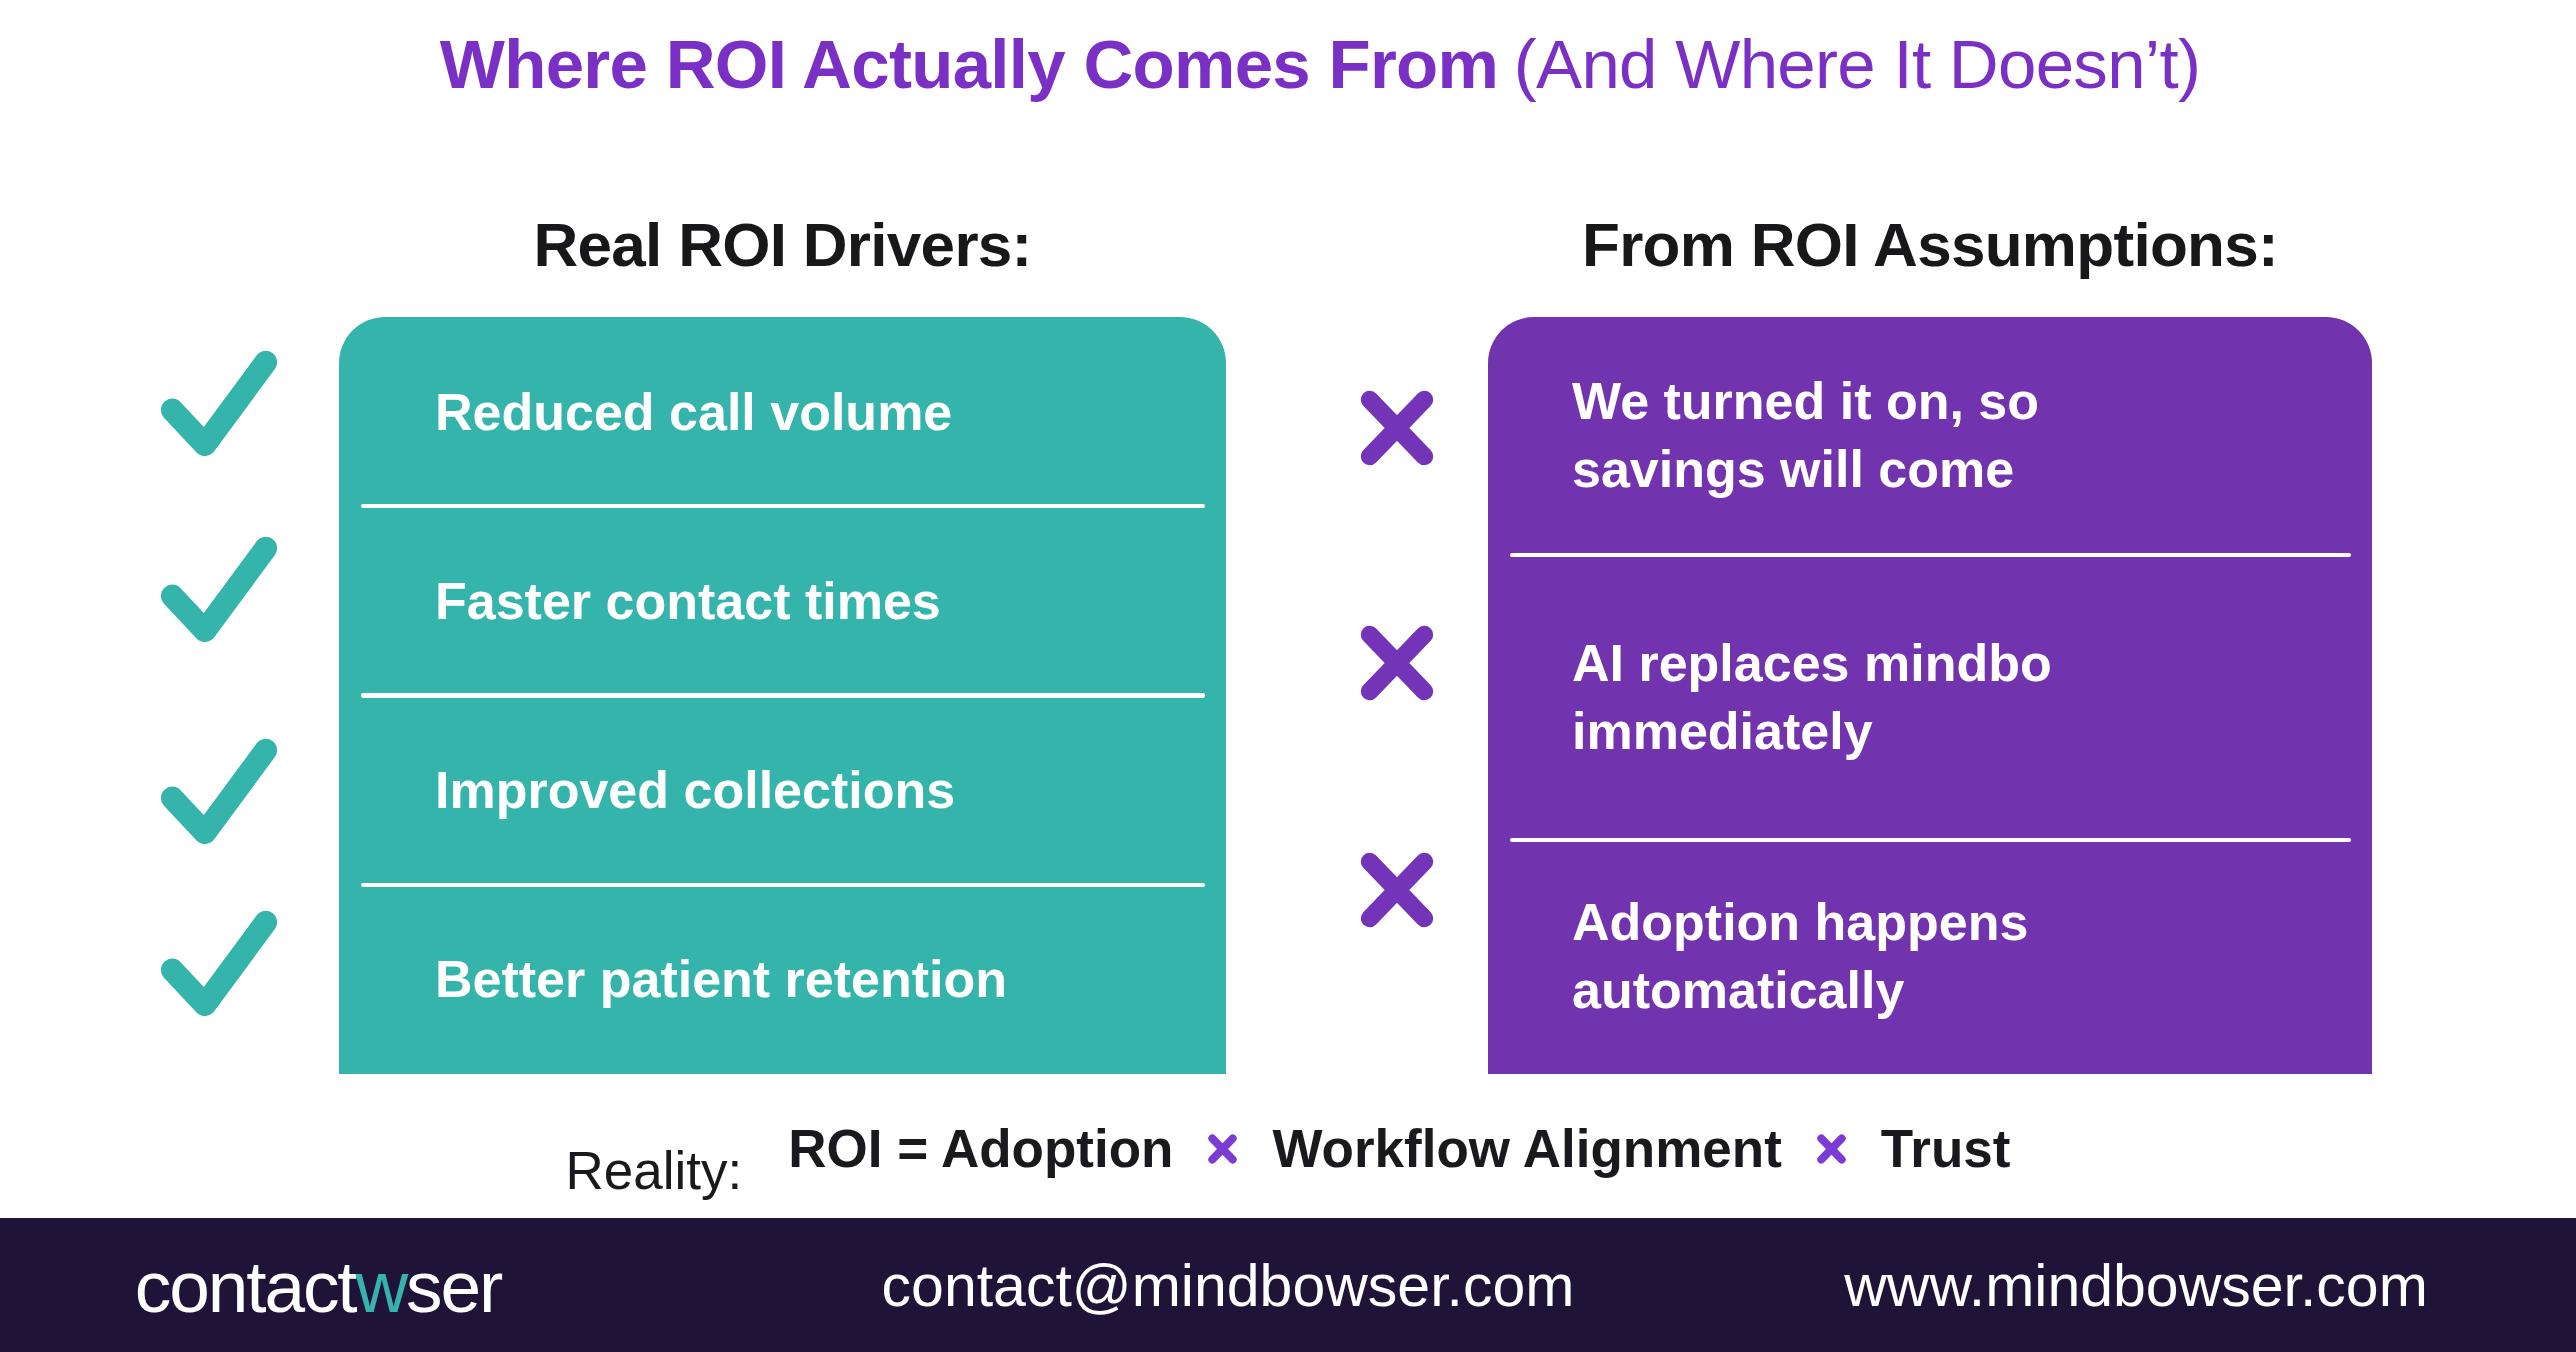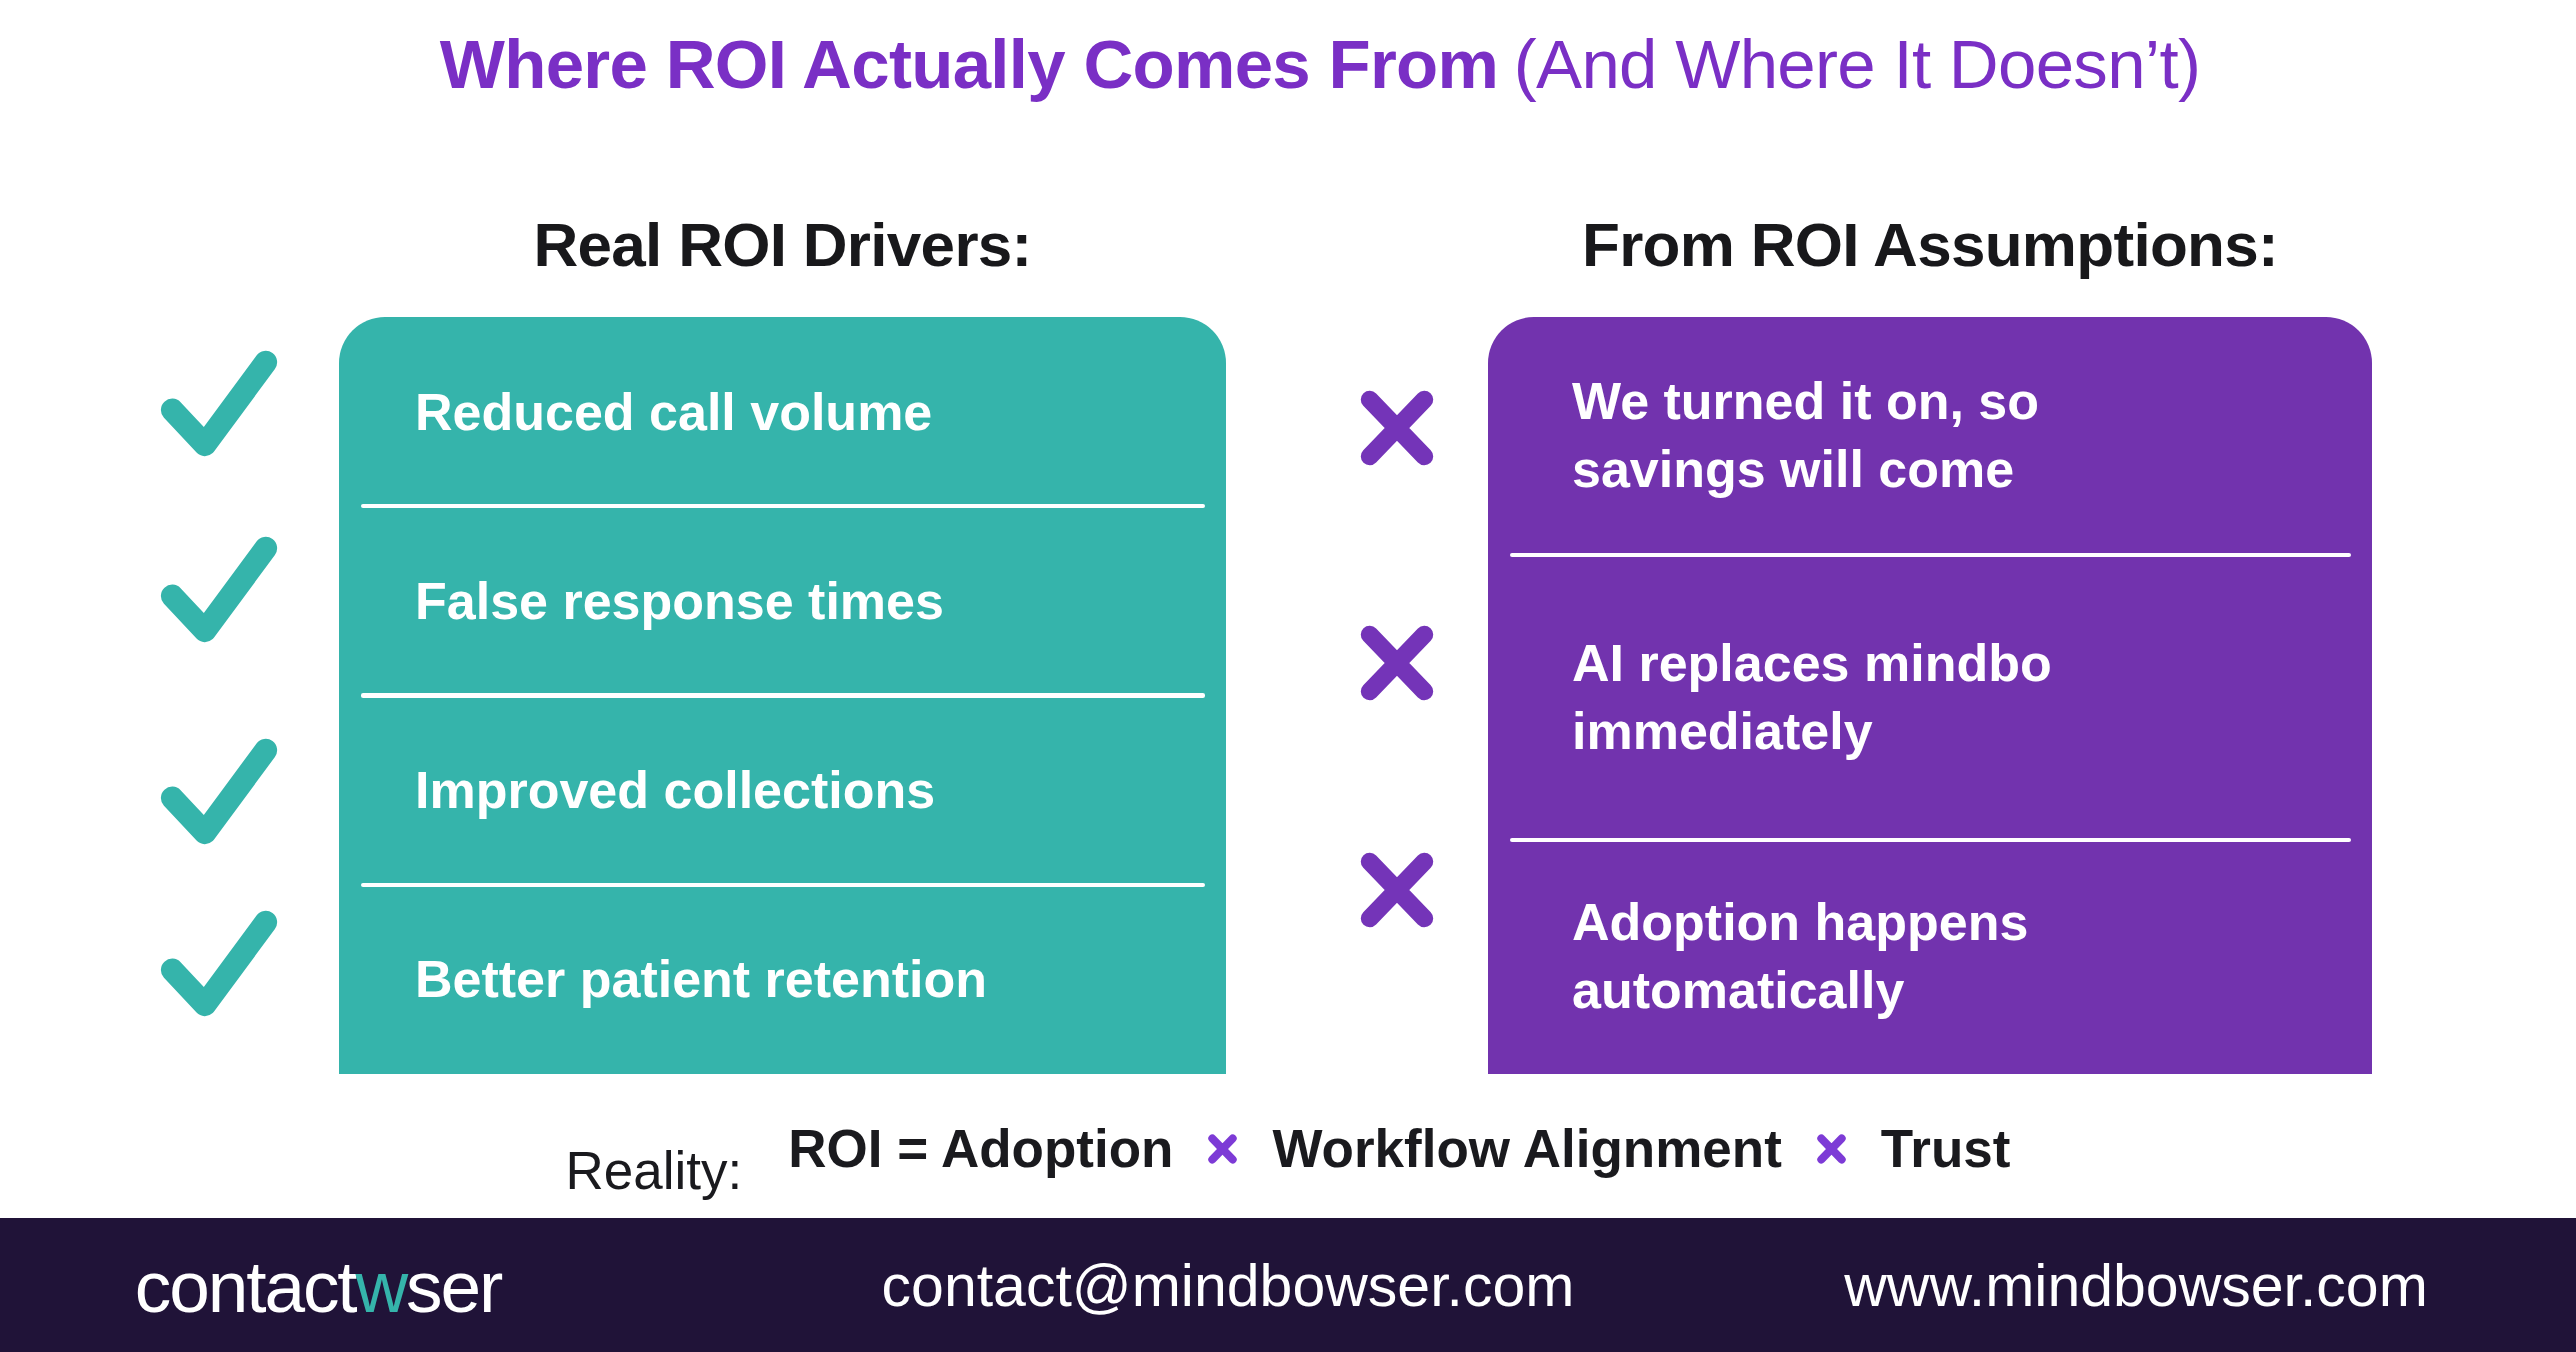"Reduced call volume" .box-teal .row { padding-left: 76px -> 96px }
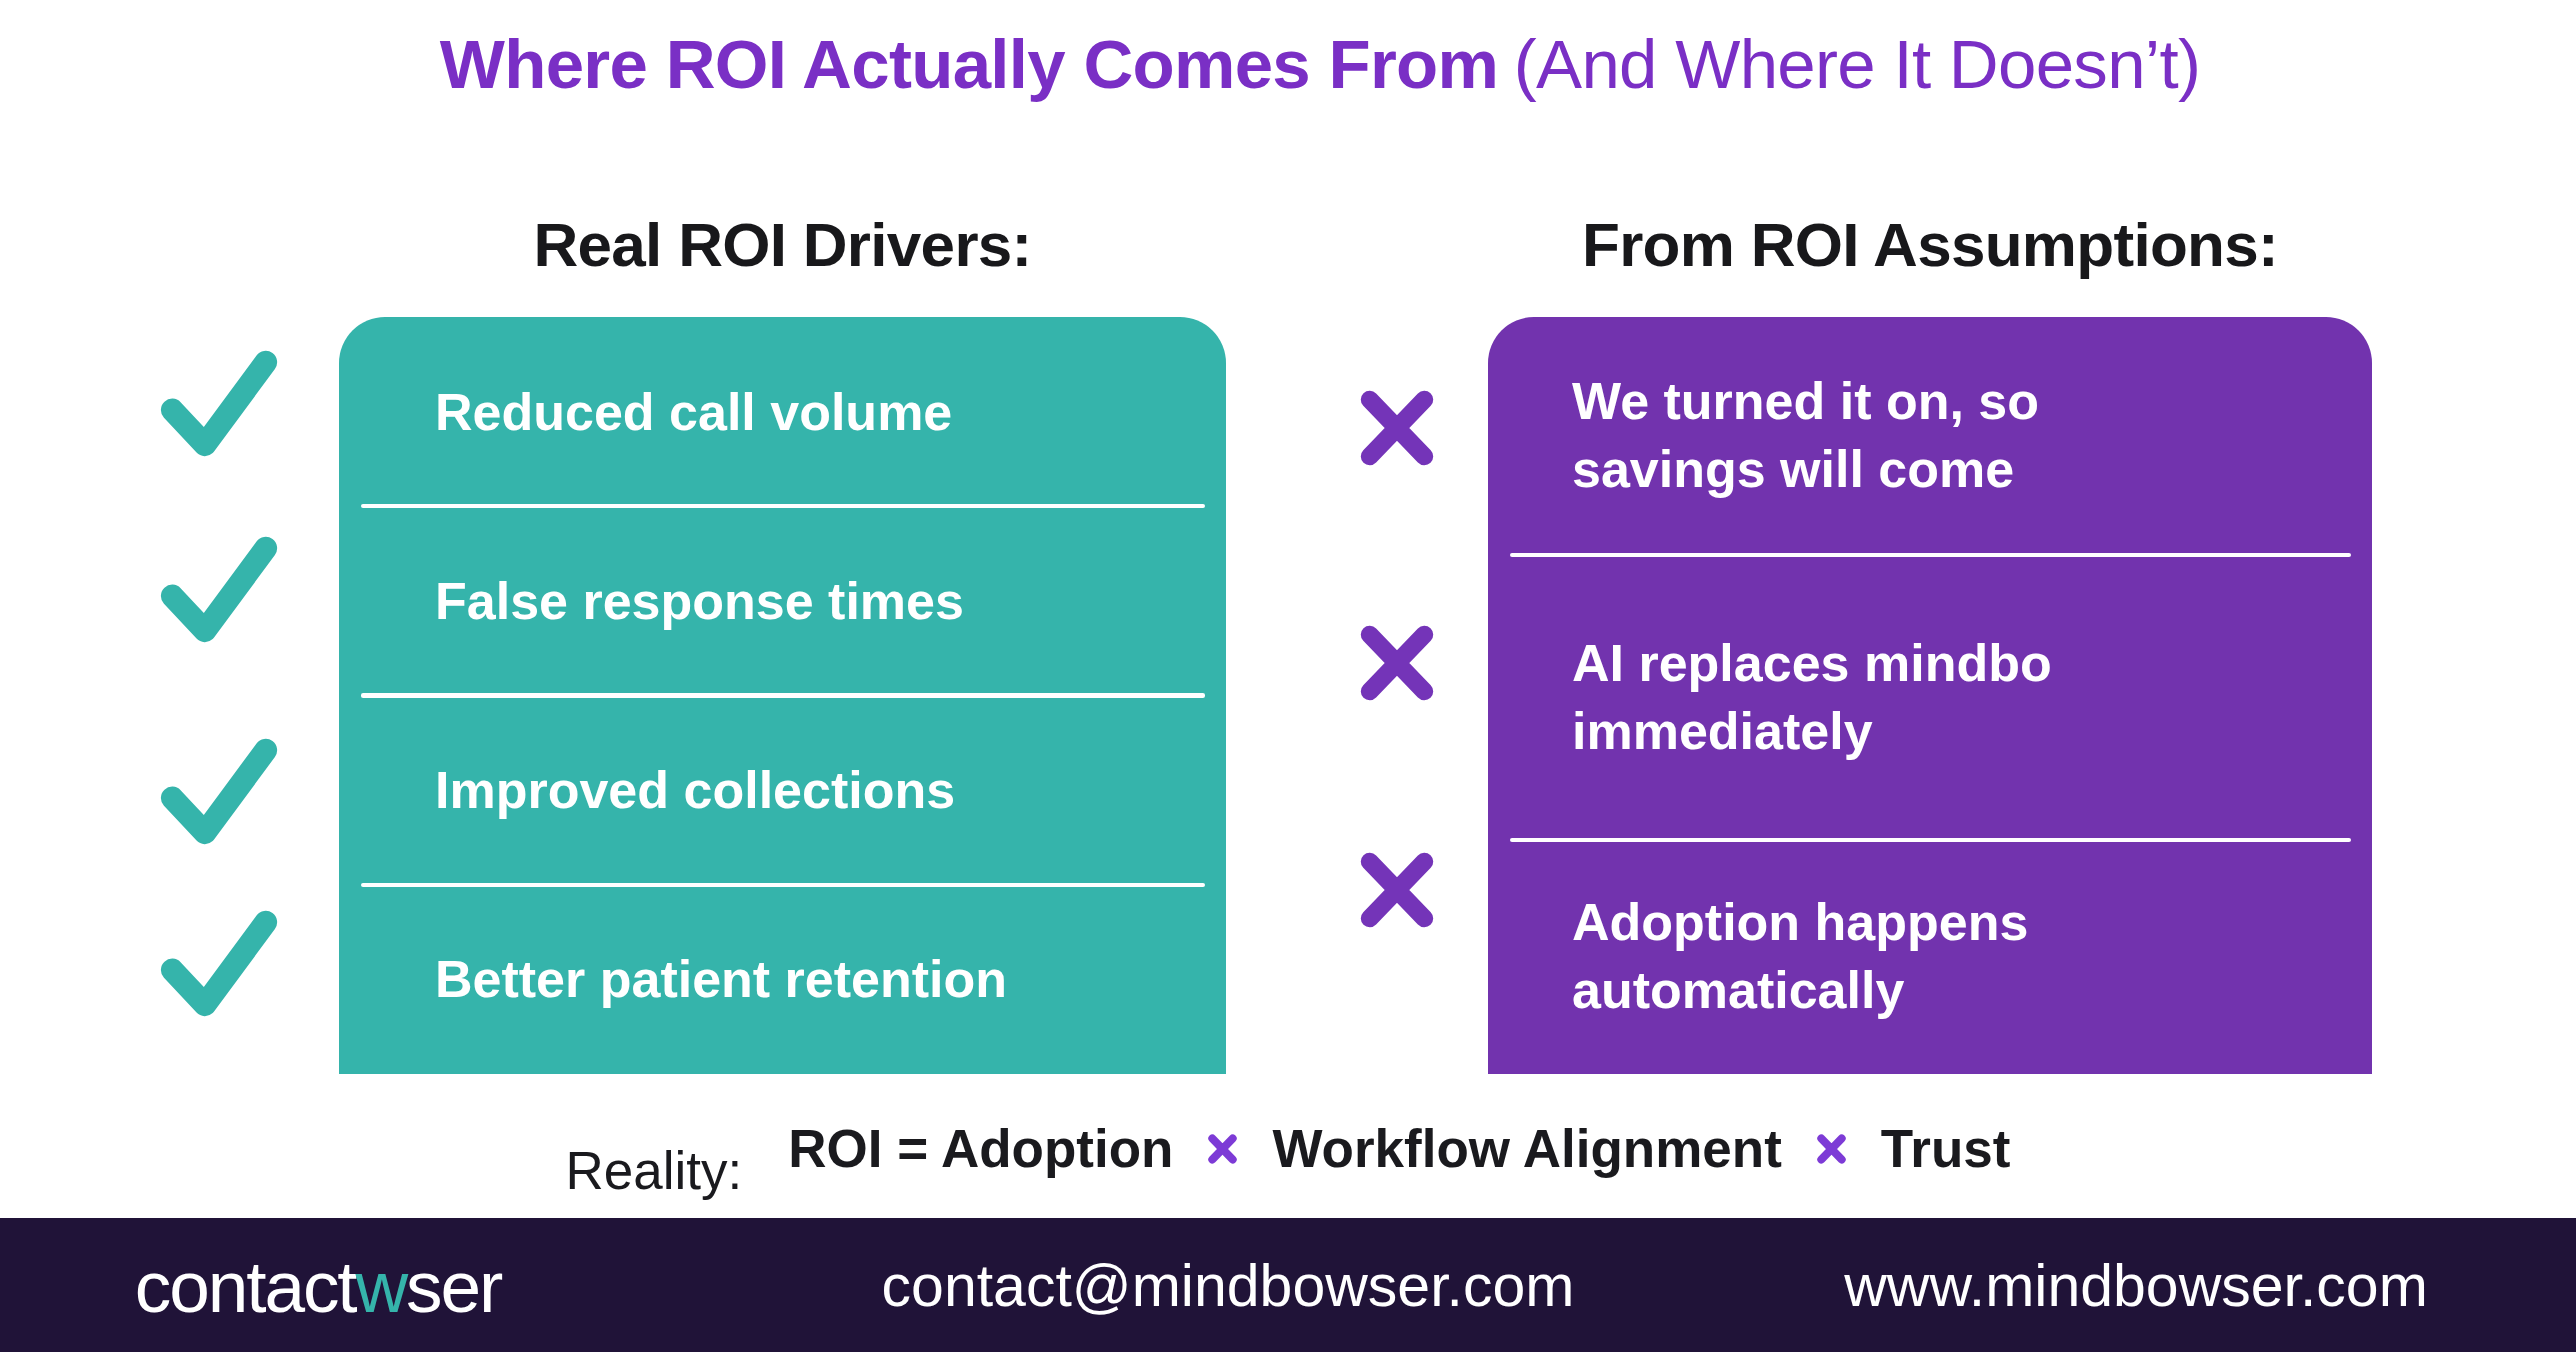"False response times" span.row-text { text: False response -> Faster contact }
